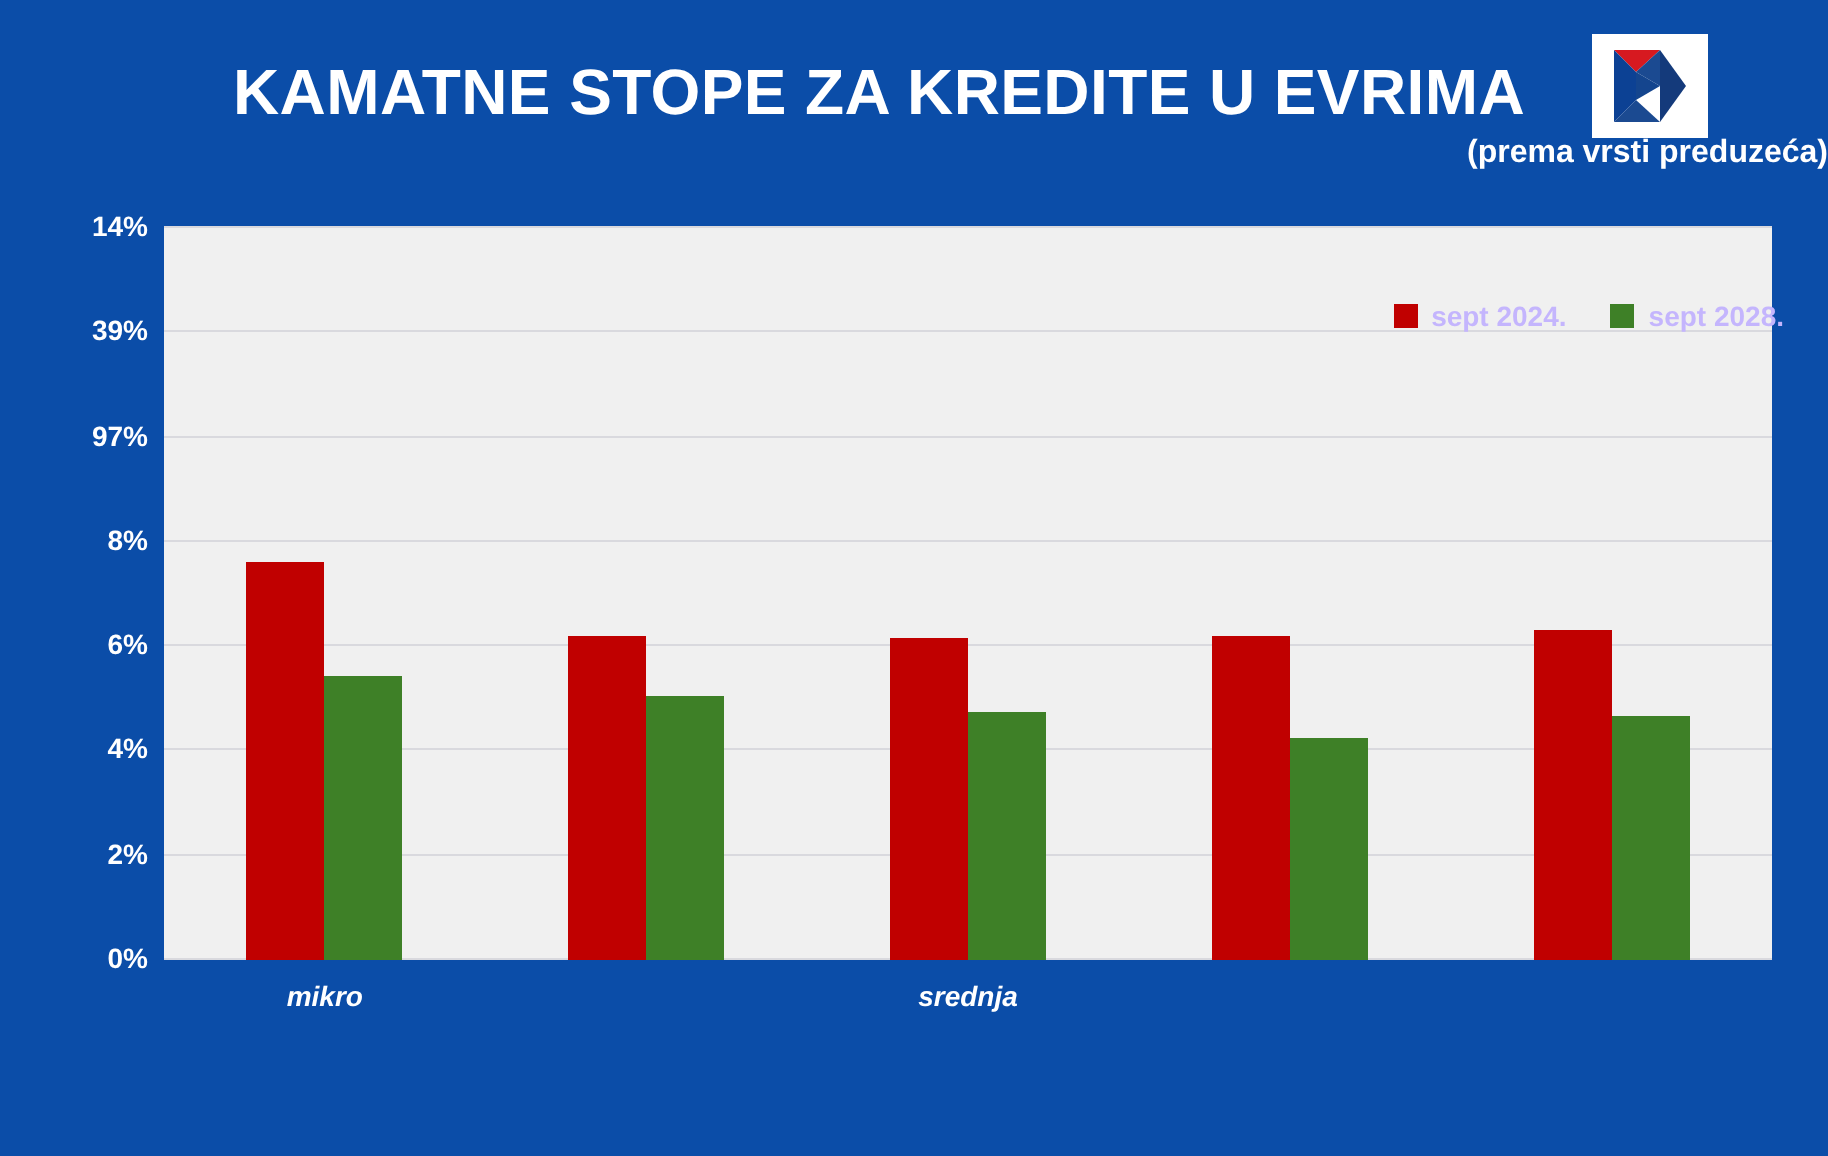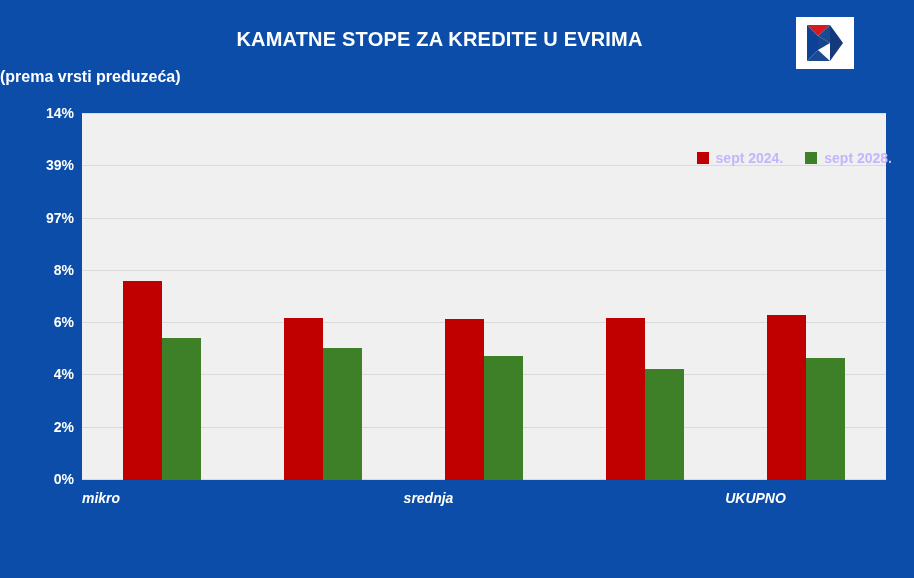"KAMATNE STOPE ZA KREDITE U" #chart-title { font-size: 20px -> 32px }
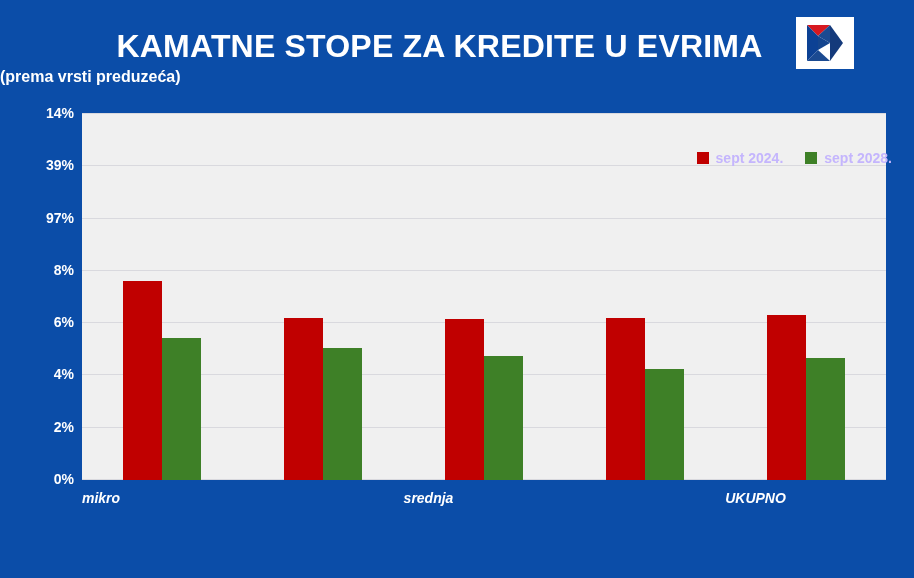"(prema vrsti preduzeća)" #chart-subtitle { text-align: left -> right }
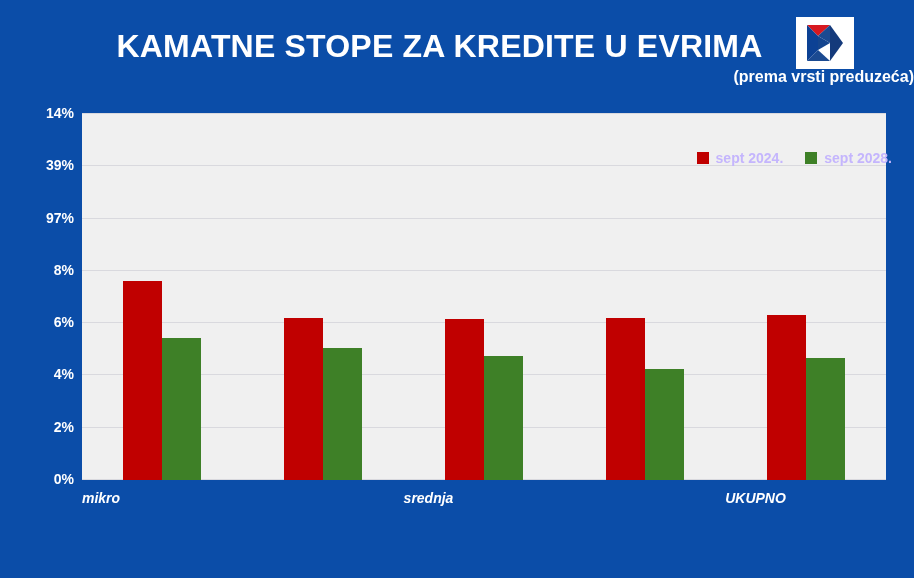"mikro" .xlabel { text-align: left -> center }
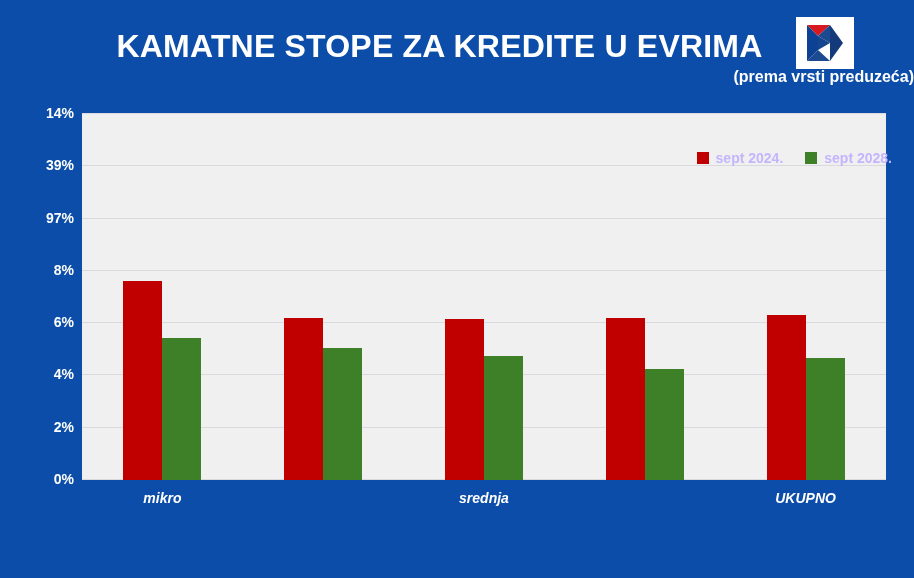"UKUPNO" div.xlabel { html: <div>UKUPNO</div> -> none }
